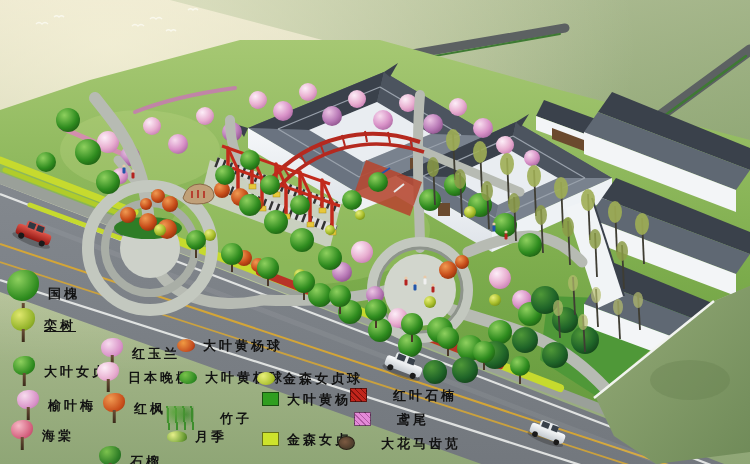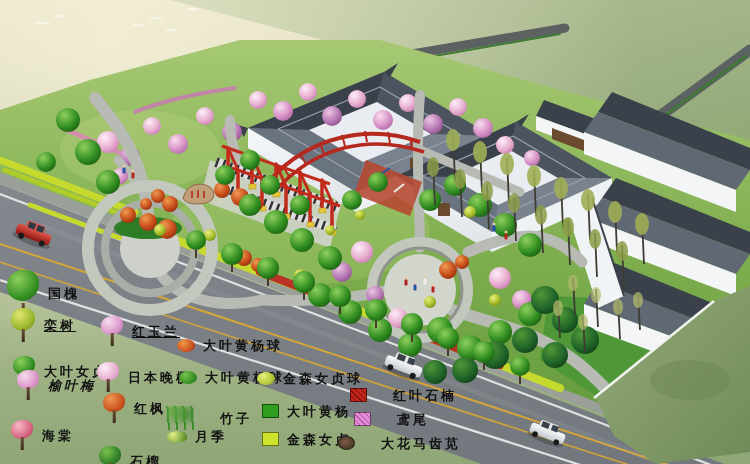"红玉兰" .li6 { text-decoration: underline -> none; top: 316px -> 338px }
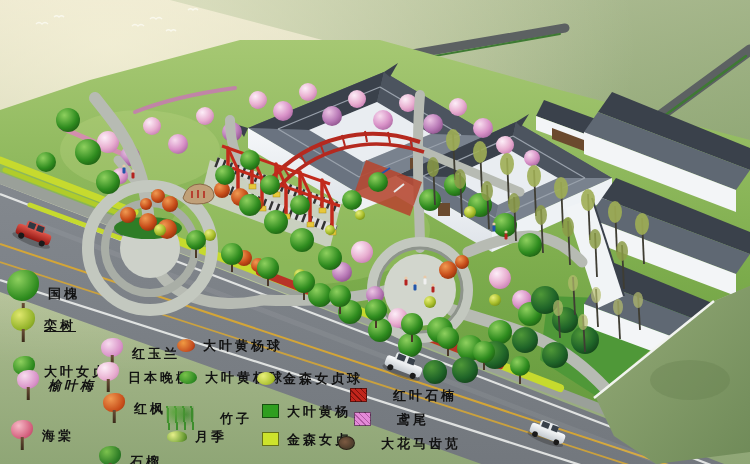"榆叶梅" .li4 { font-style: italic -> none; top: 370px -> 390px }
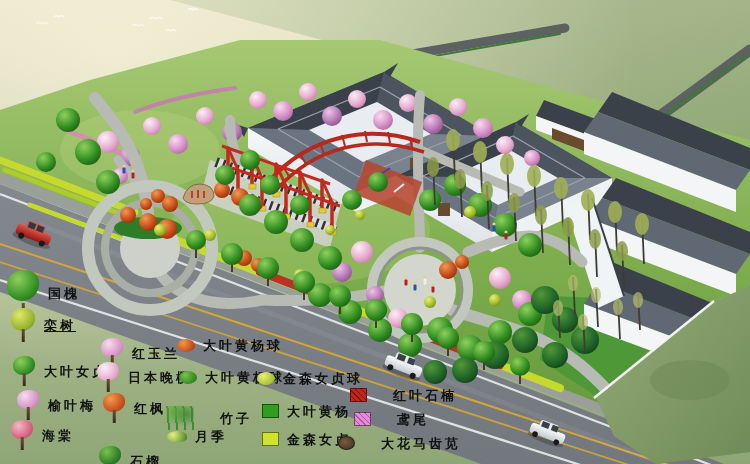"大叶黄杨" .li15 { top: 404px -> 392px }
